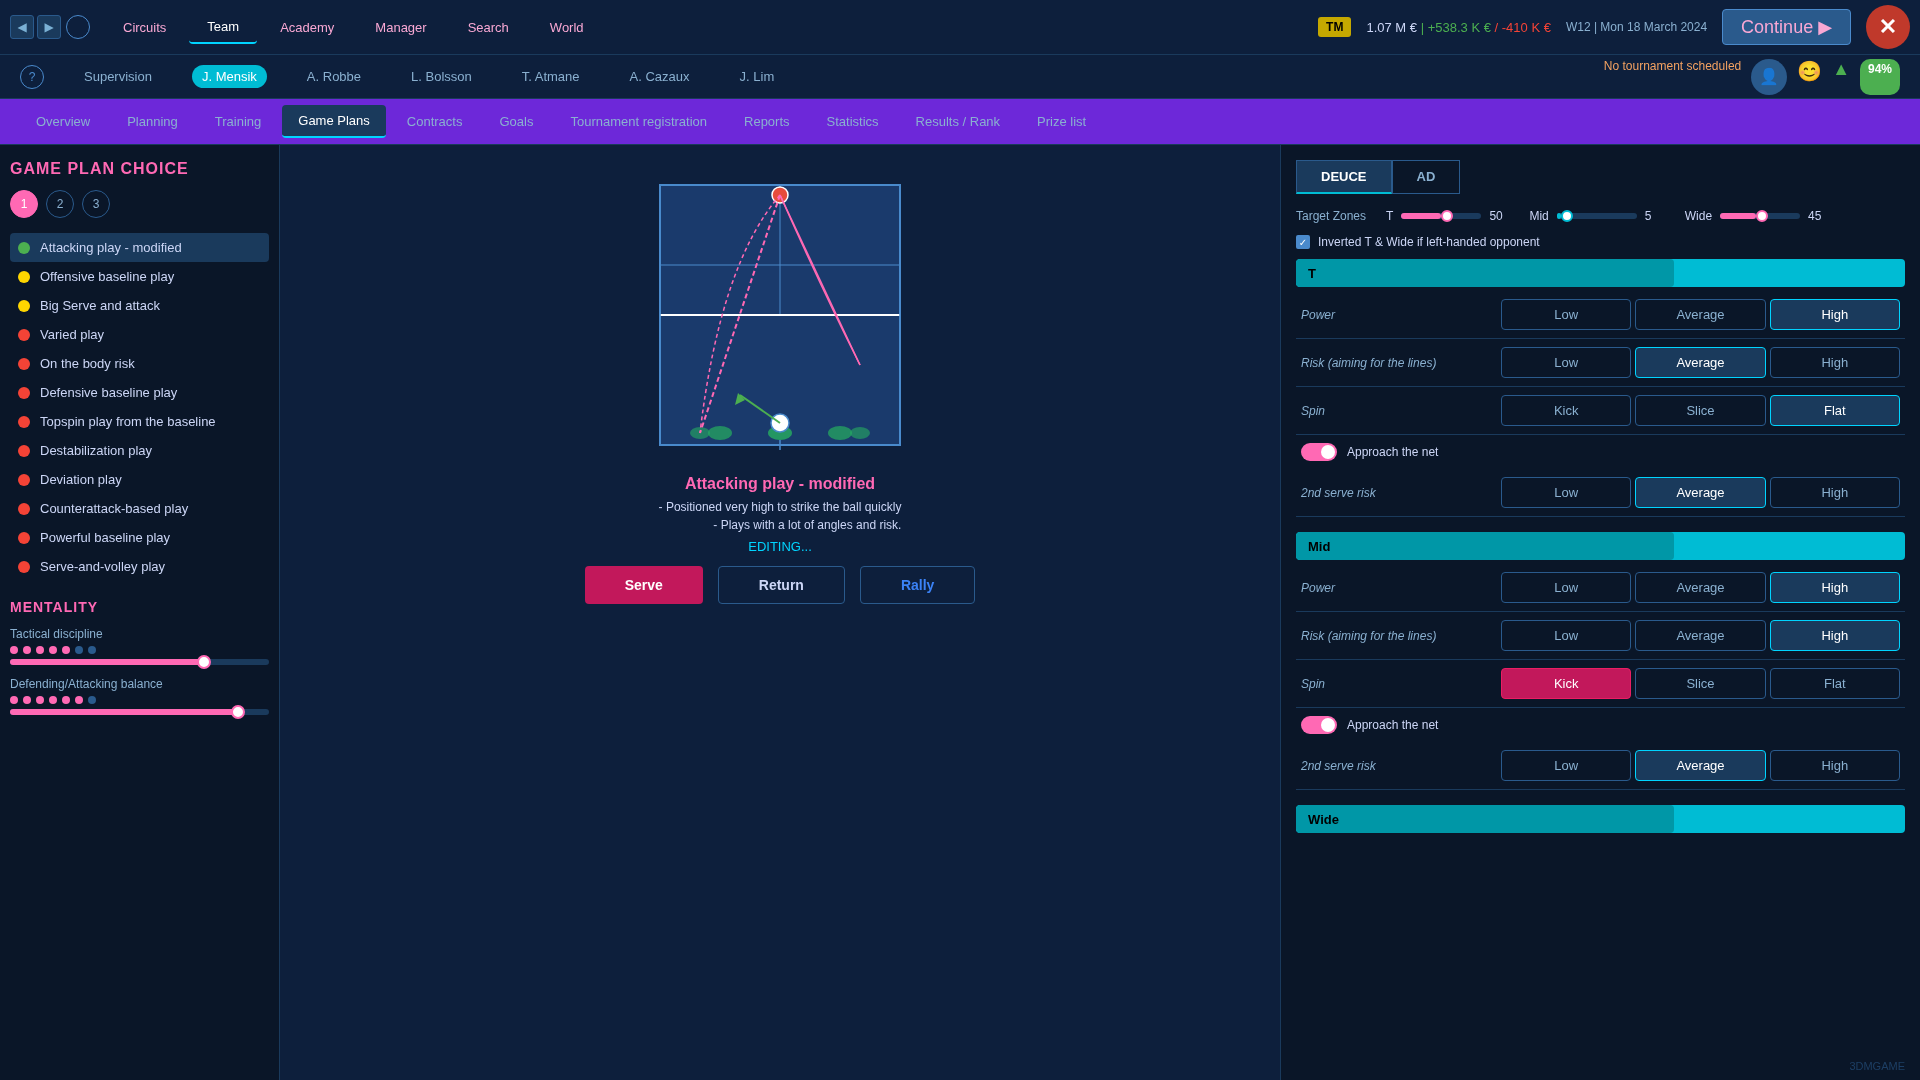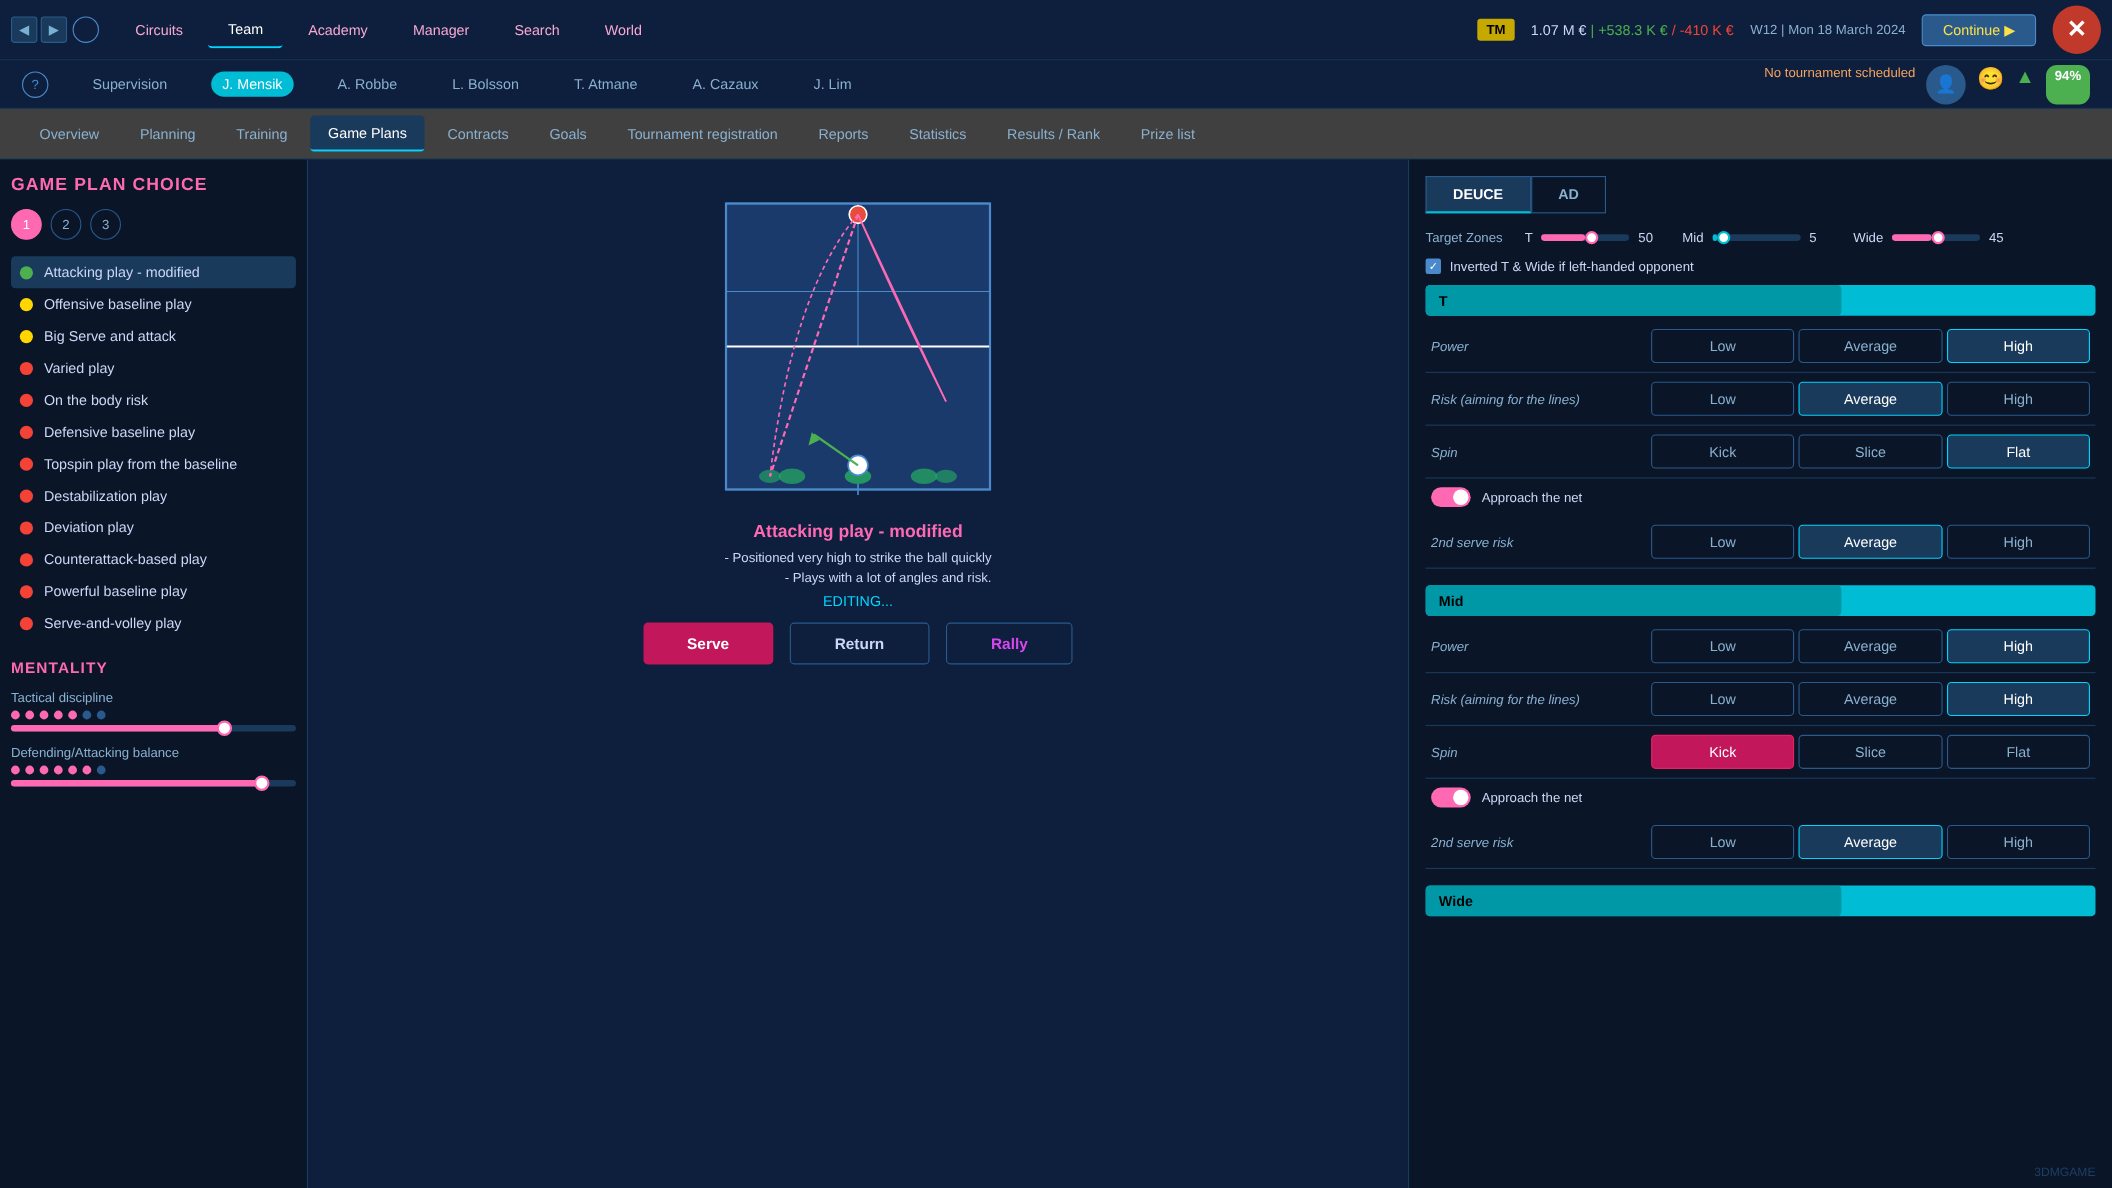"Continue ▶" .continue-btn { color: #fde047 -> #f9a8d4; font-size: 13px -> 18px }
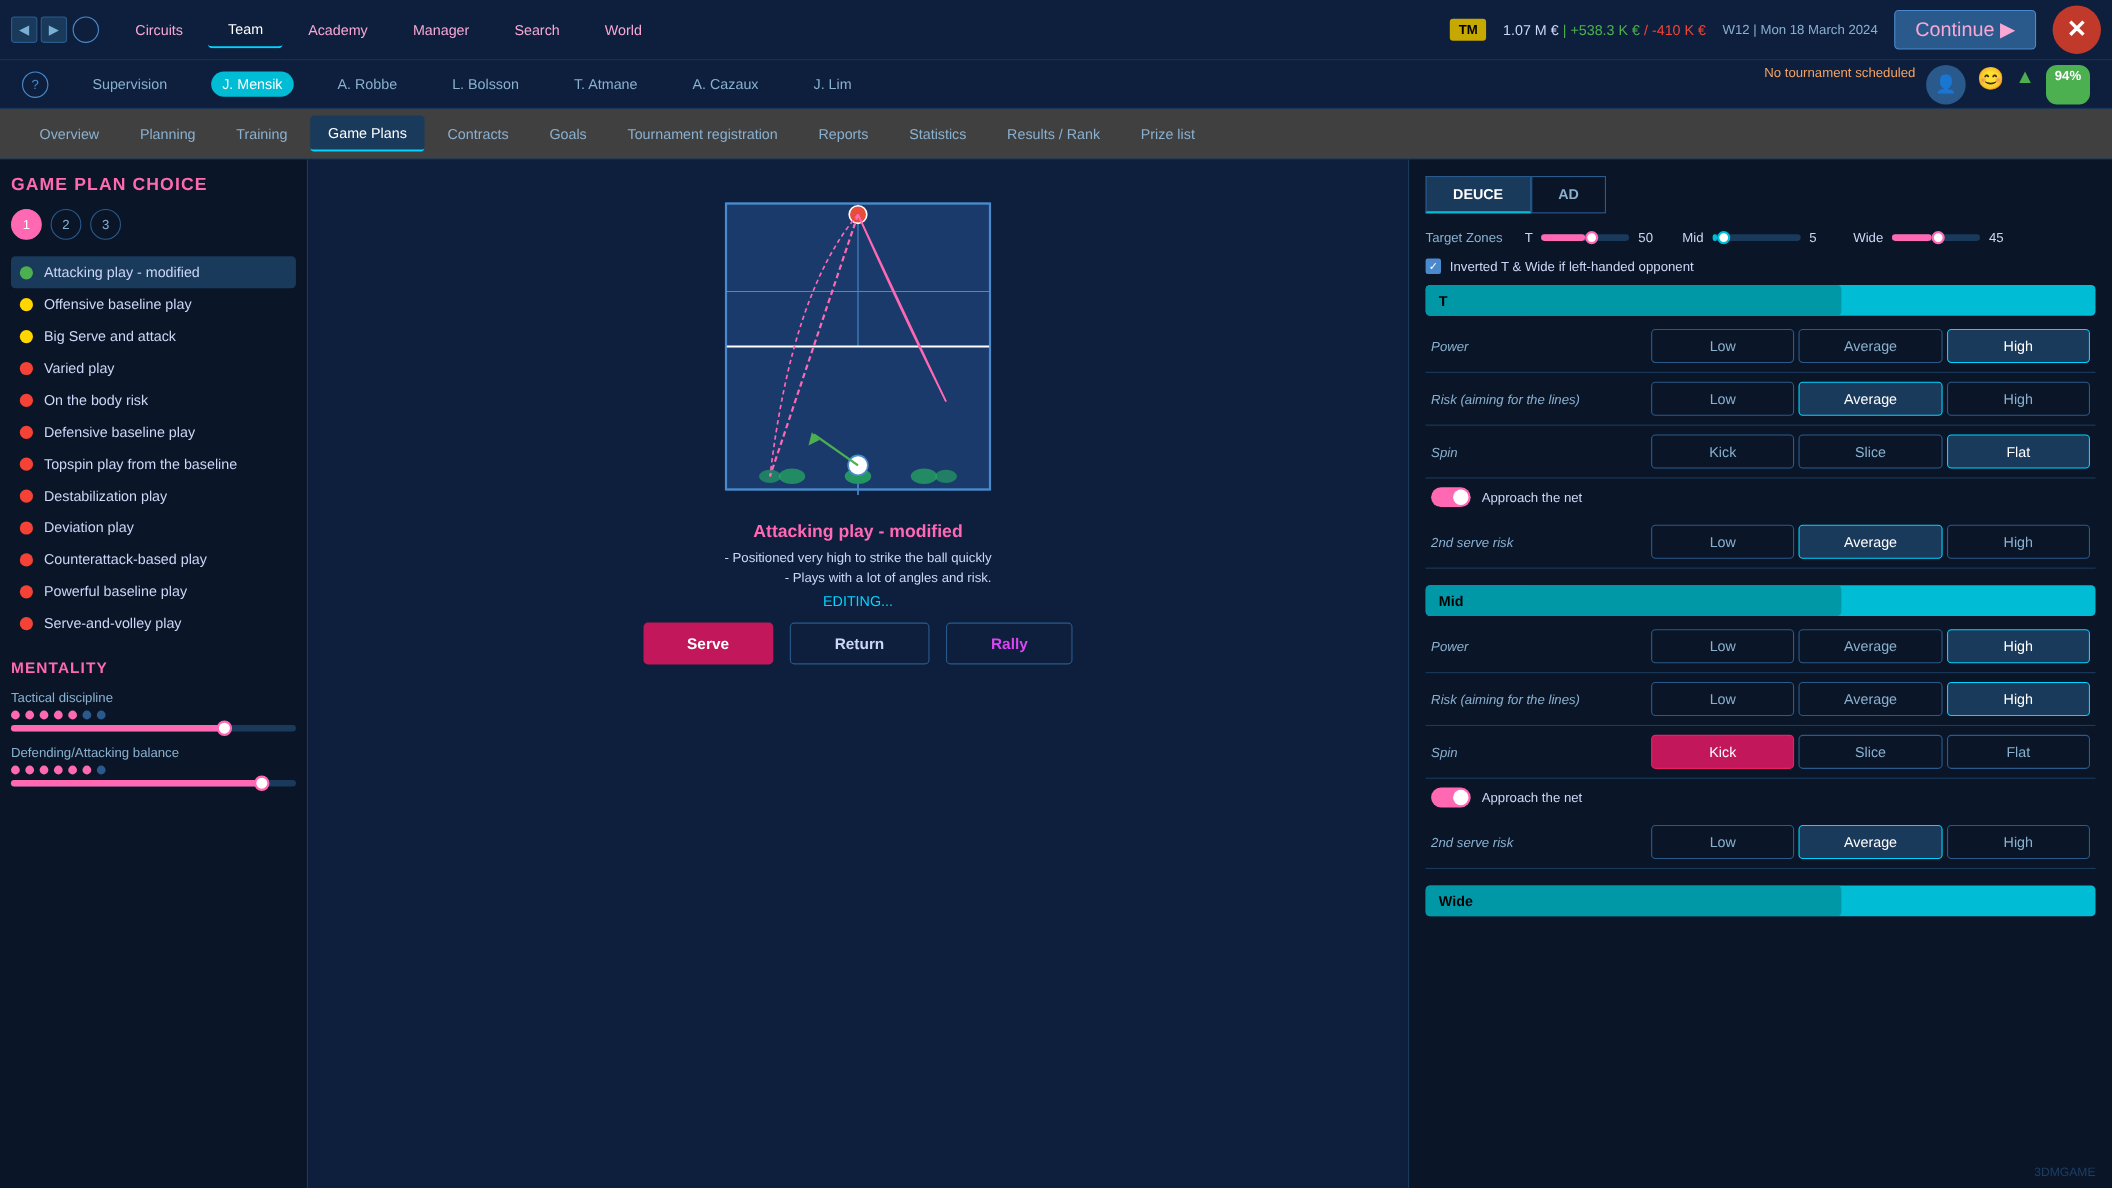"Overview" .tabs-bar { background: #404040 -> #6d28d9 }
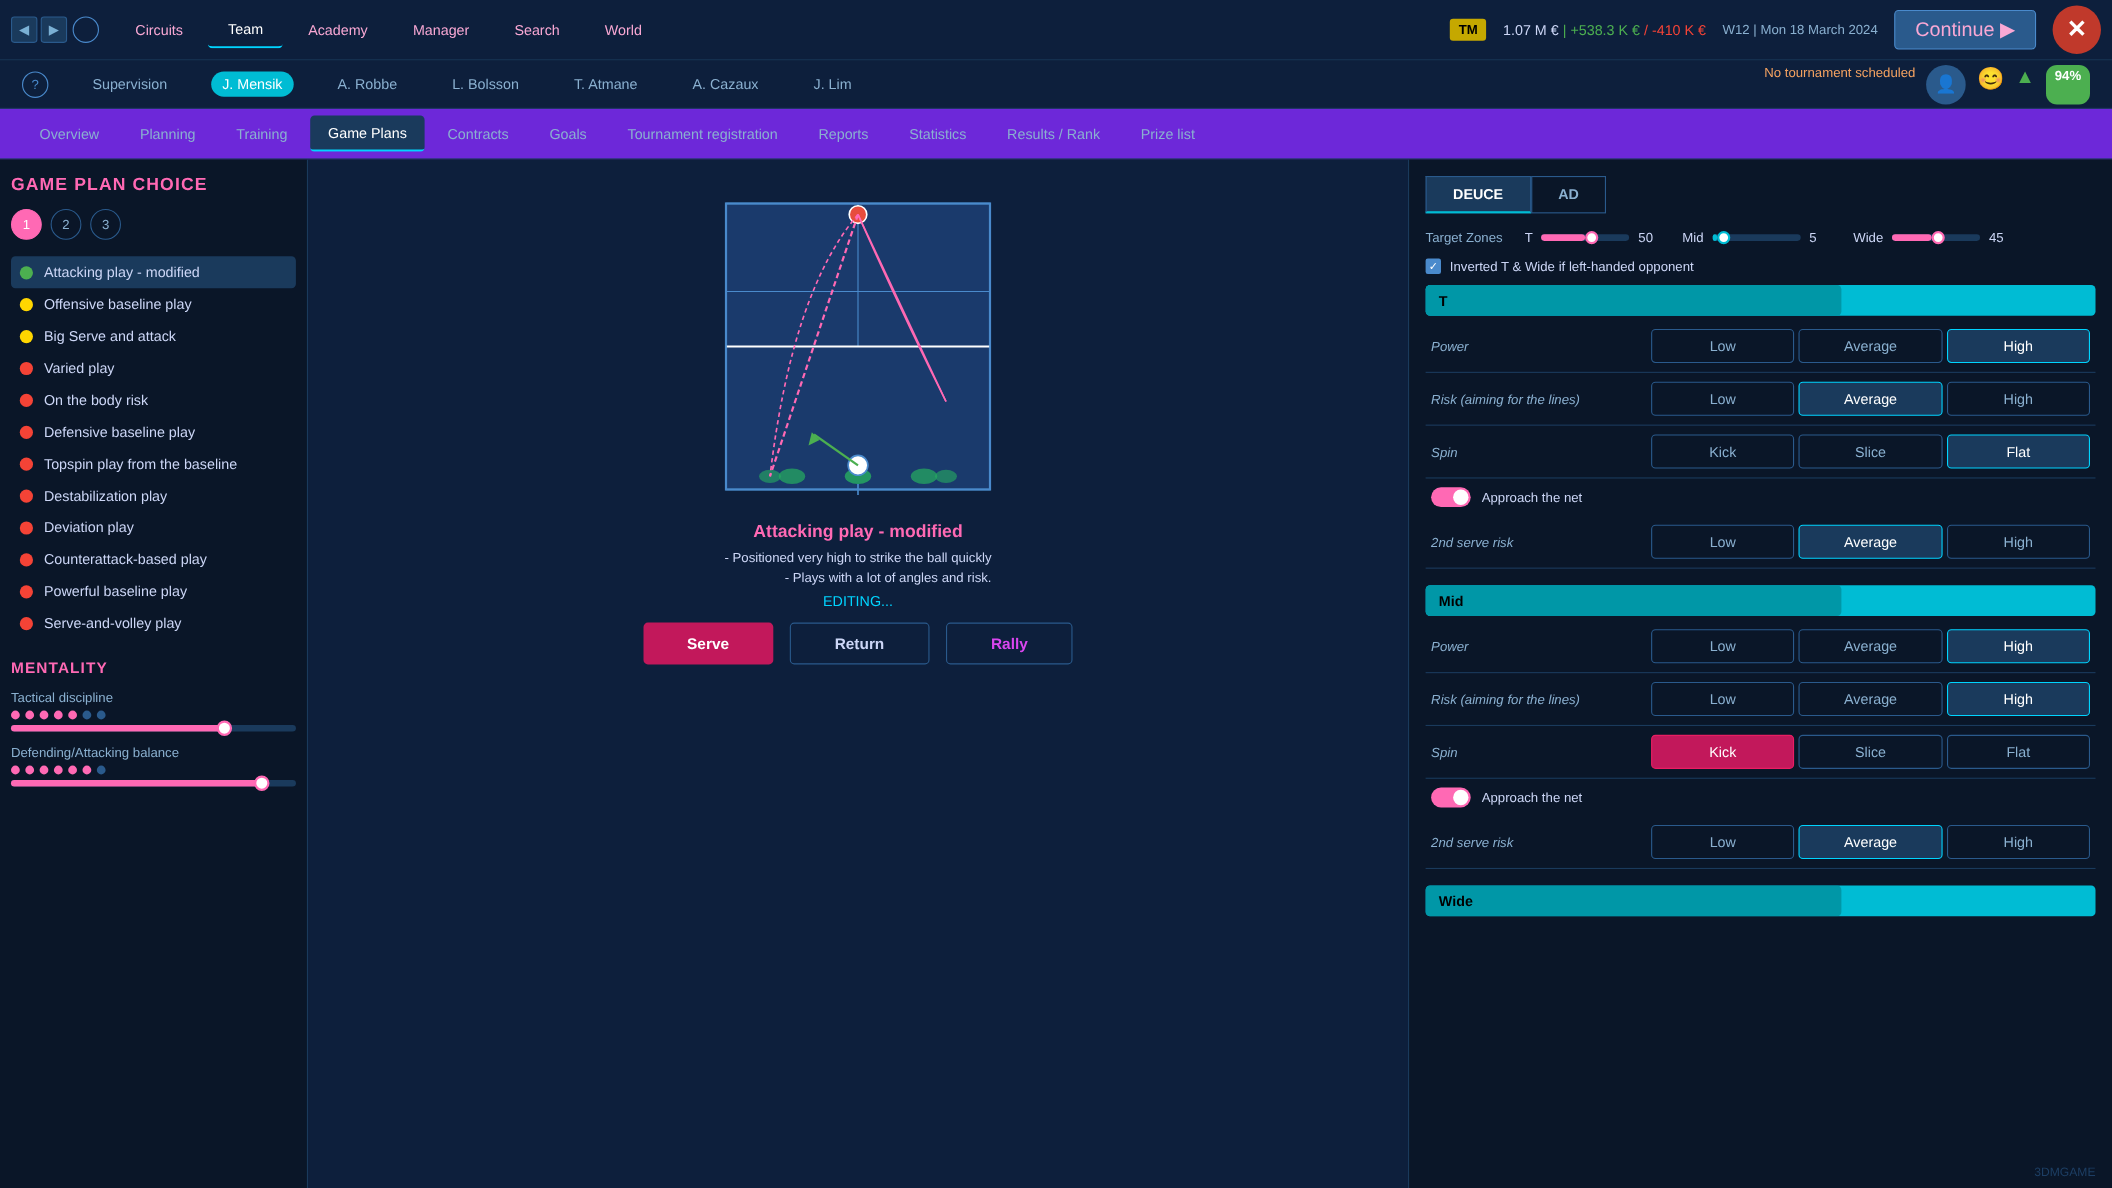"Rally" .btn-rally { color: #d946ef -> #3b82f6 }
